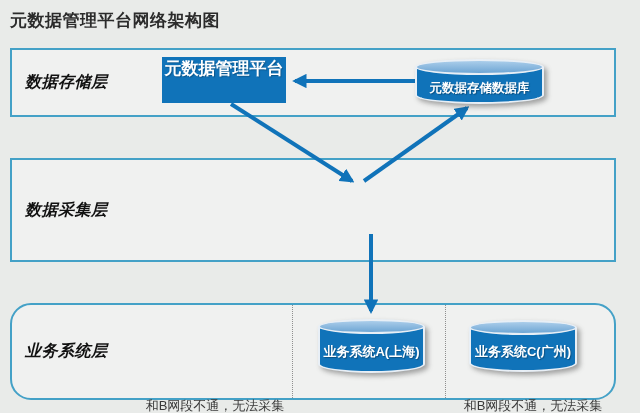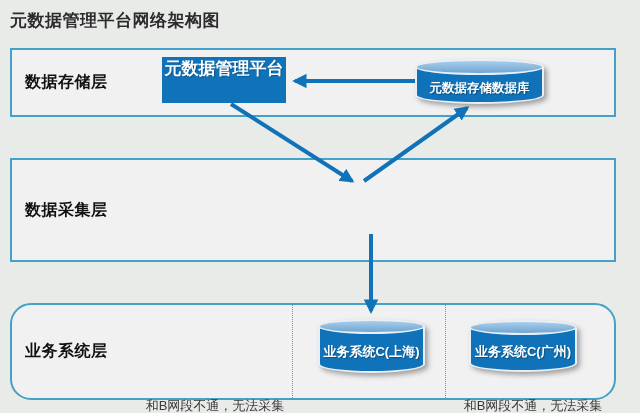"数据存储层" .band-label { font-style: none -> italic }
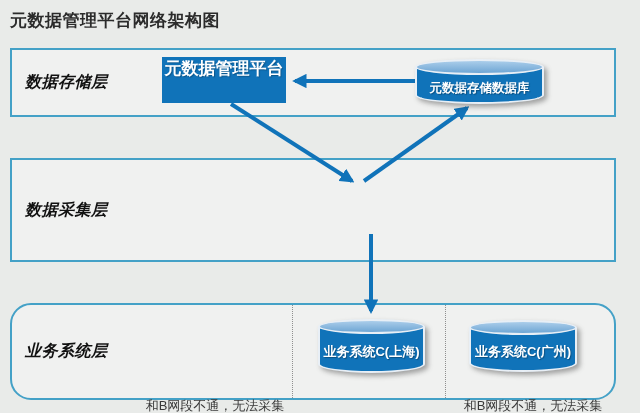"业务系统C(上海)" div.cyl-label { text: C -> A }
